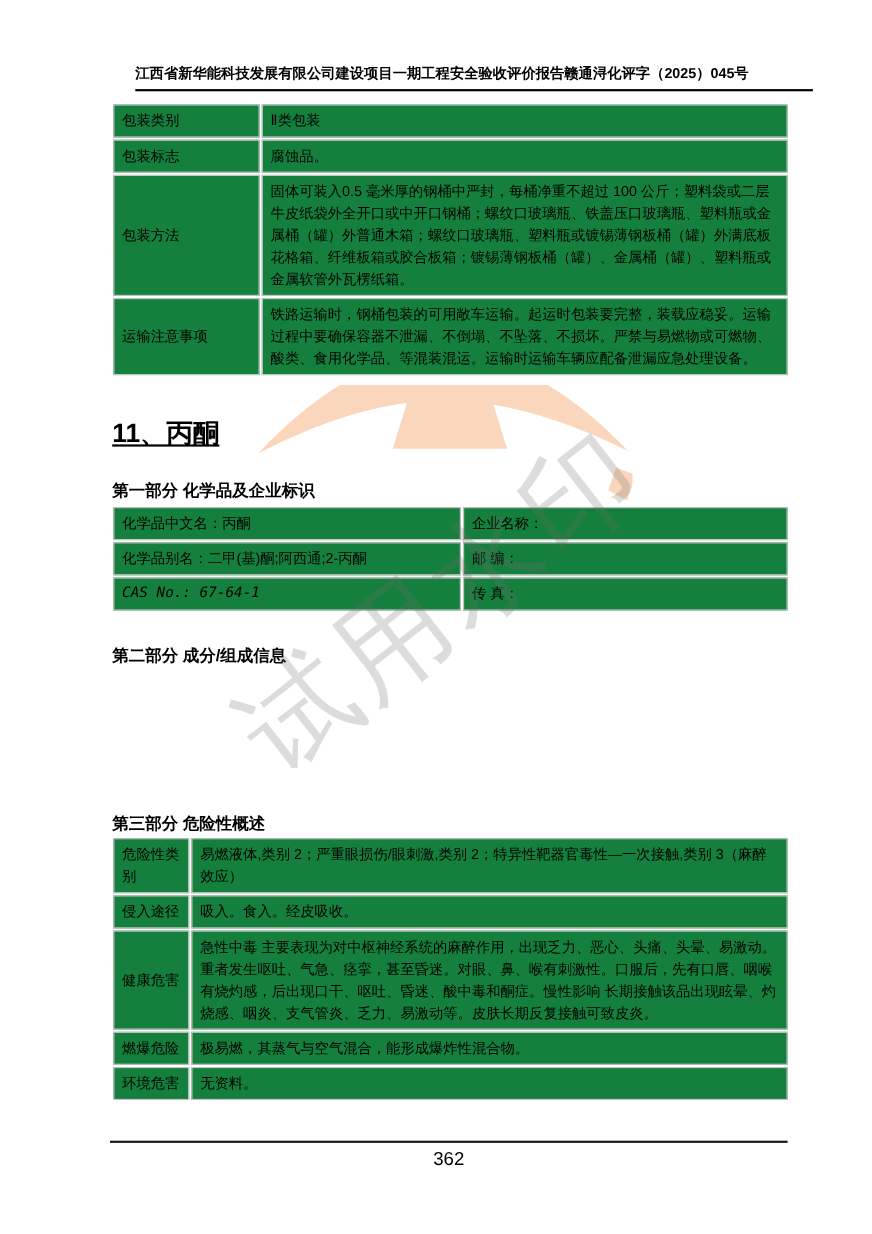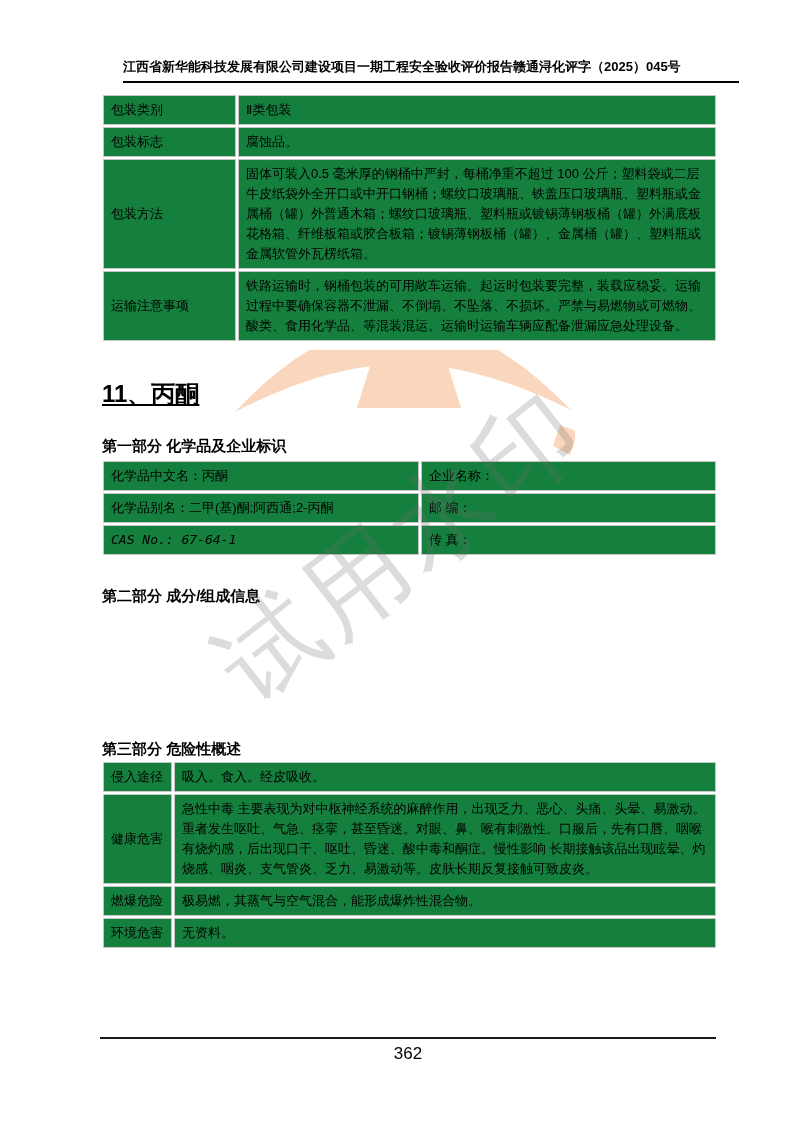"危险性类别" tr { html: none -> <tr> <td>危险性类别</td> <td>易燃液体,类别 2；严重眼损伤/眼刺激,类别 2；特异性靶器官毒性—一次接触,类别 3（麻醉效应）</td> </tr> }
